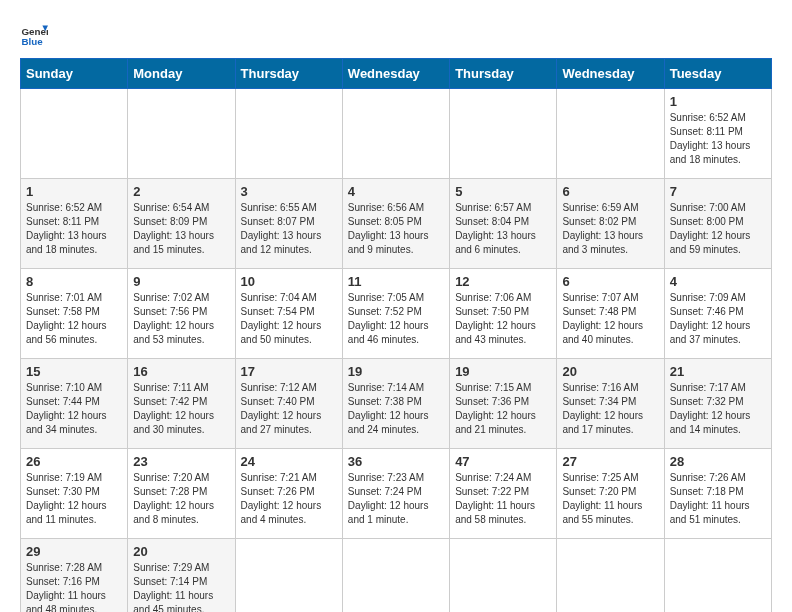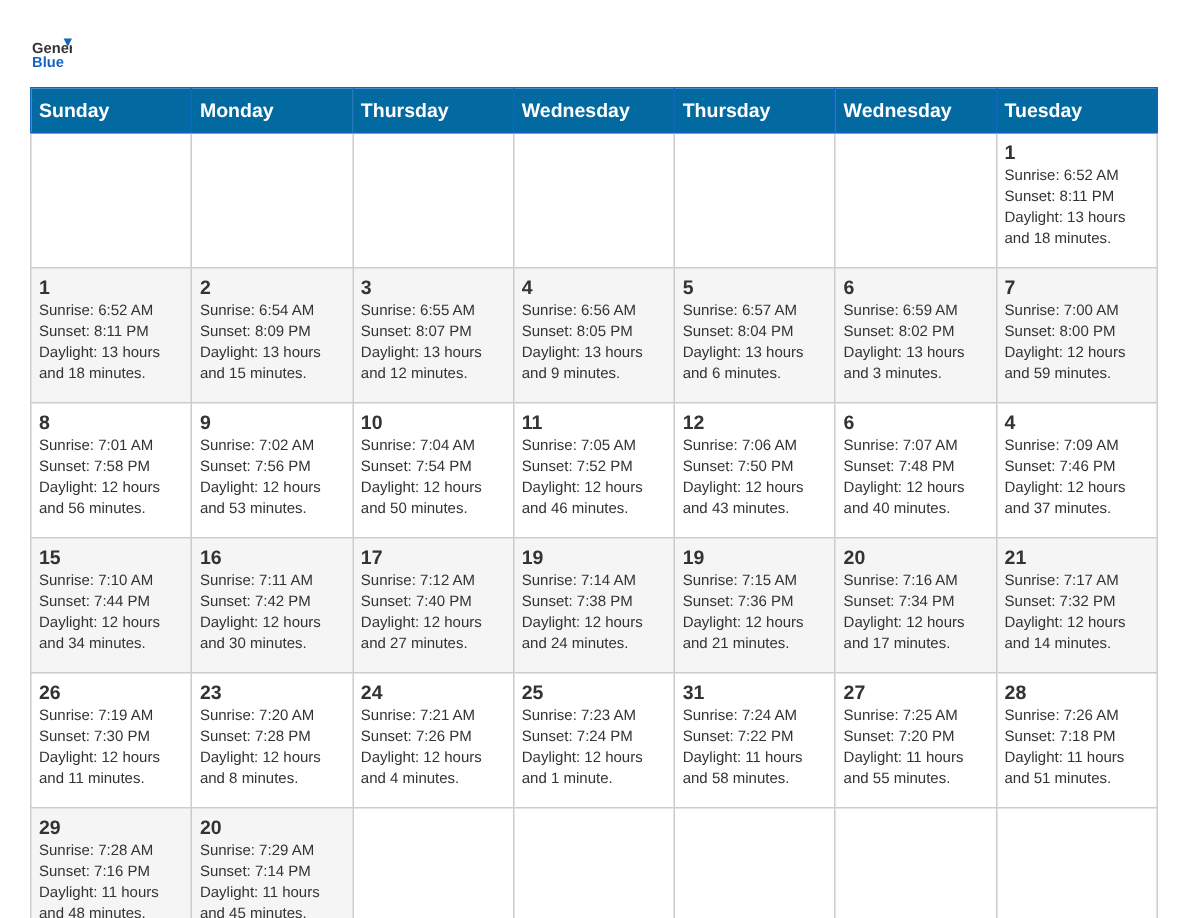"25" span.day-num { text: 25 -> 36 }
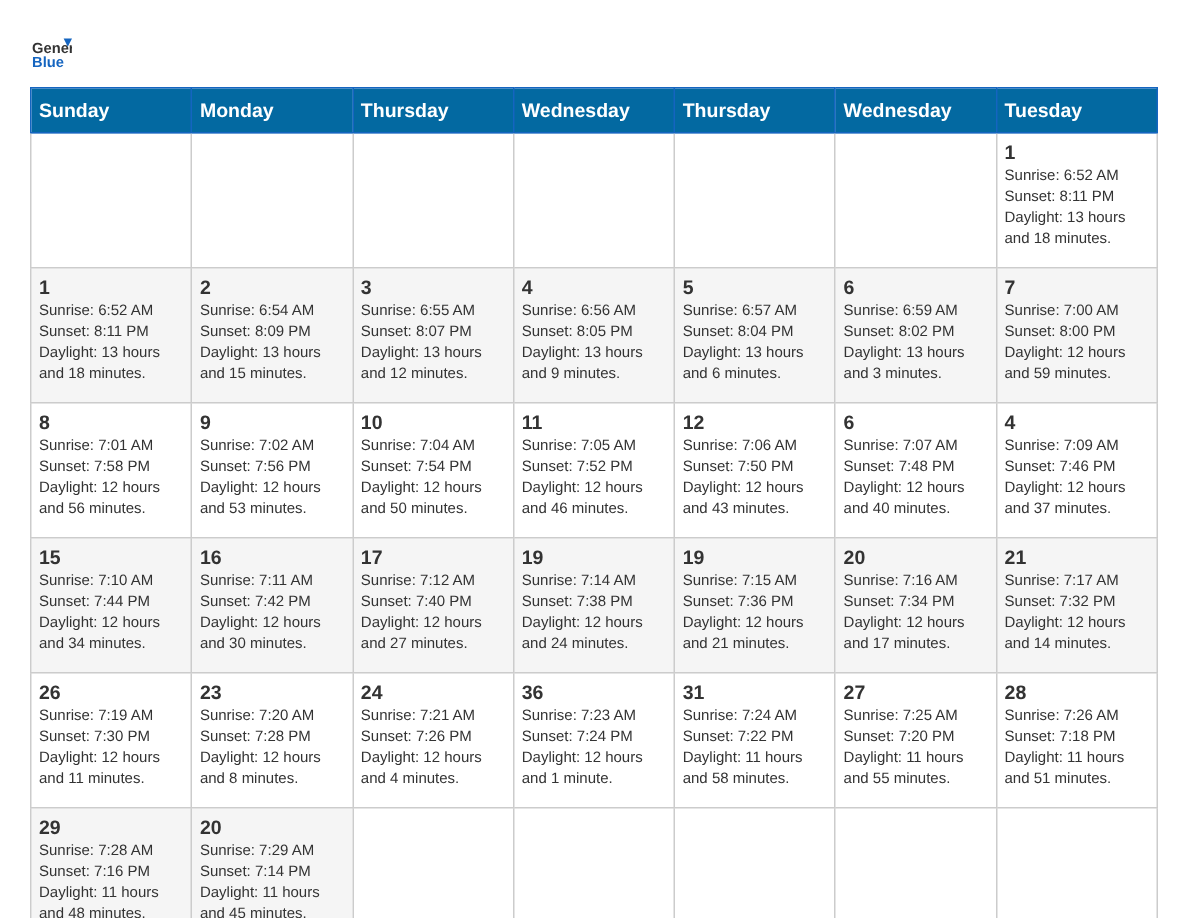"31" span.day-num { text: 31 -> 47 }
